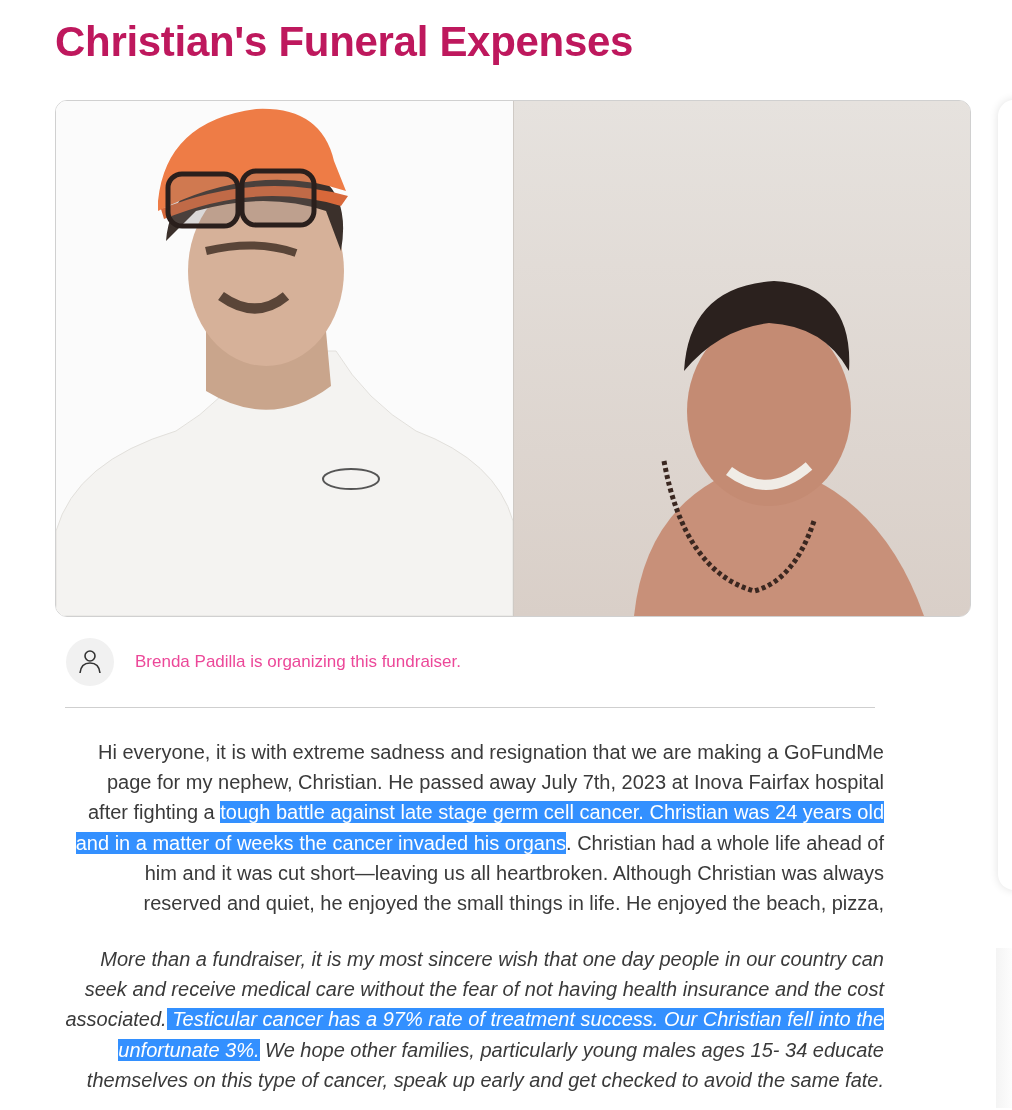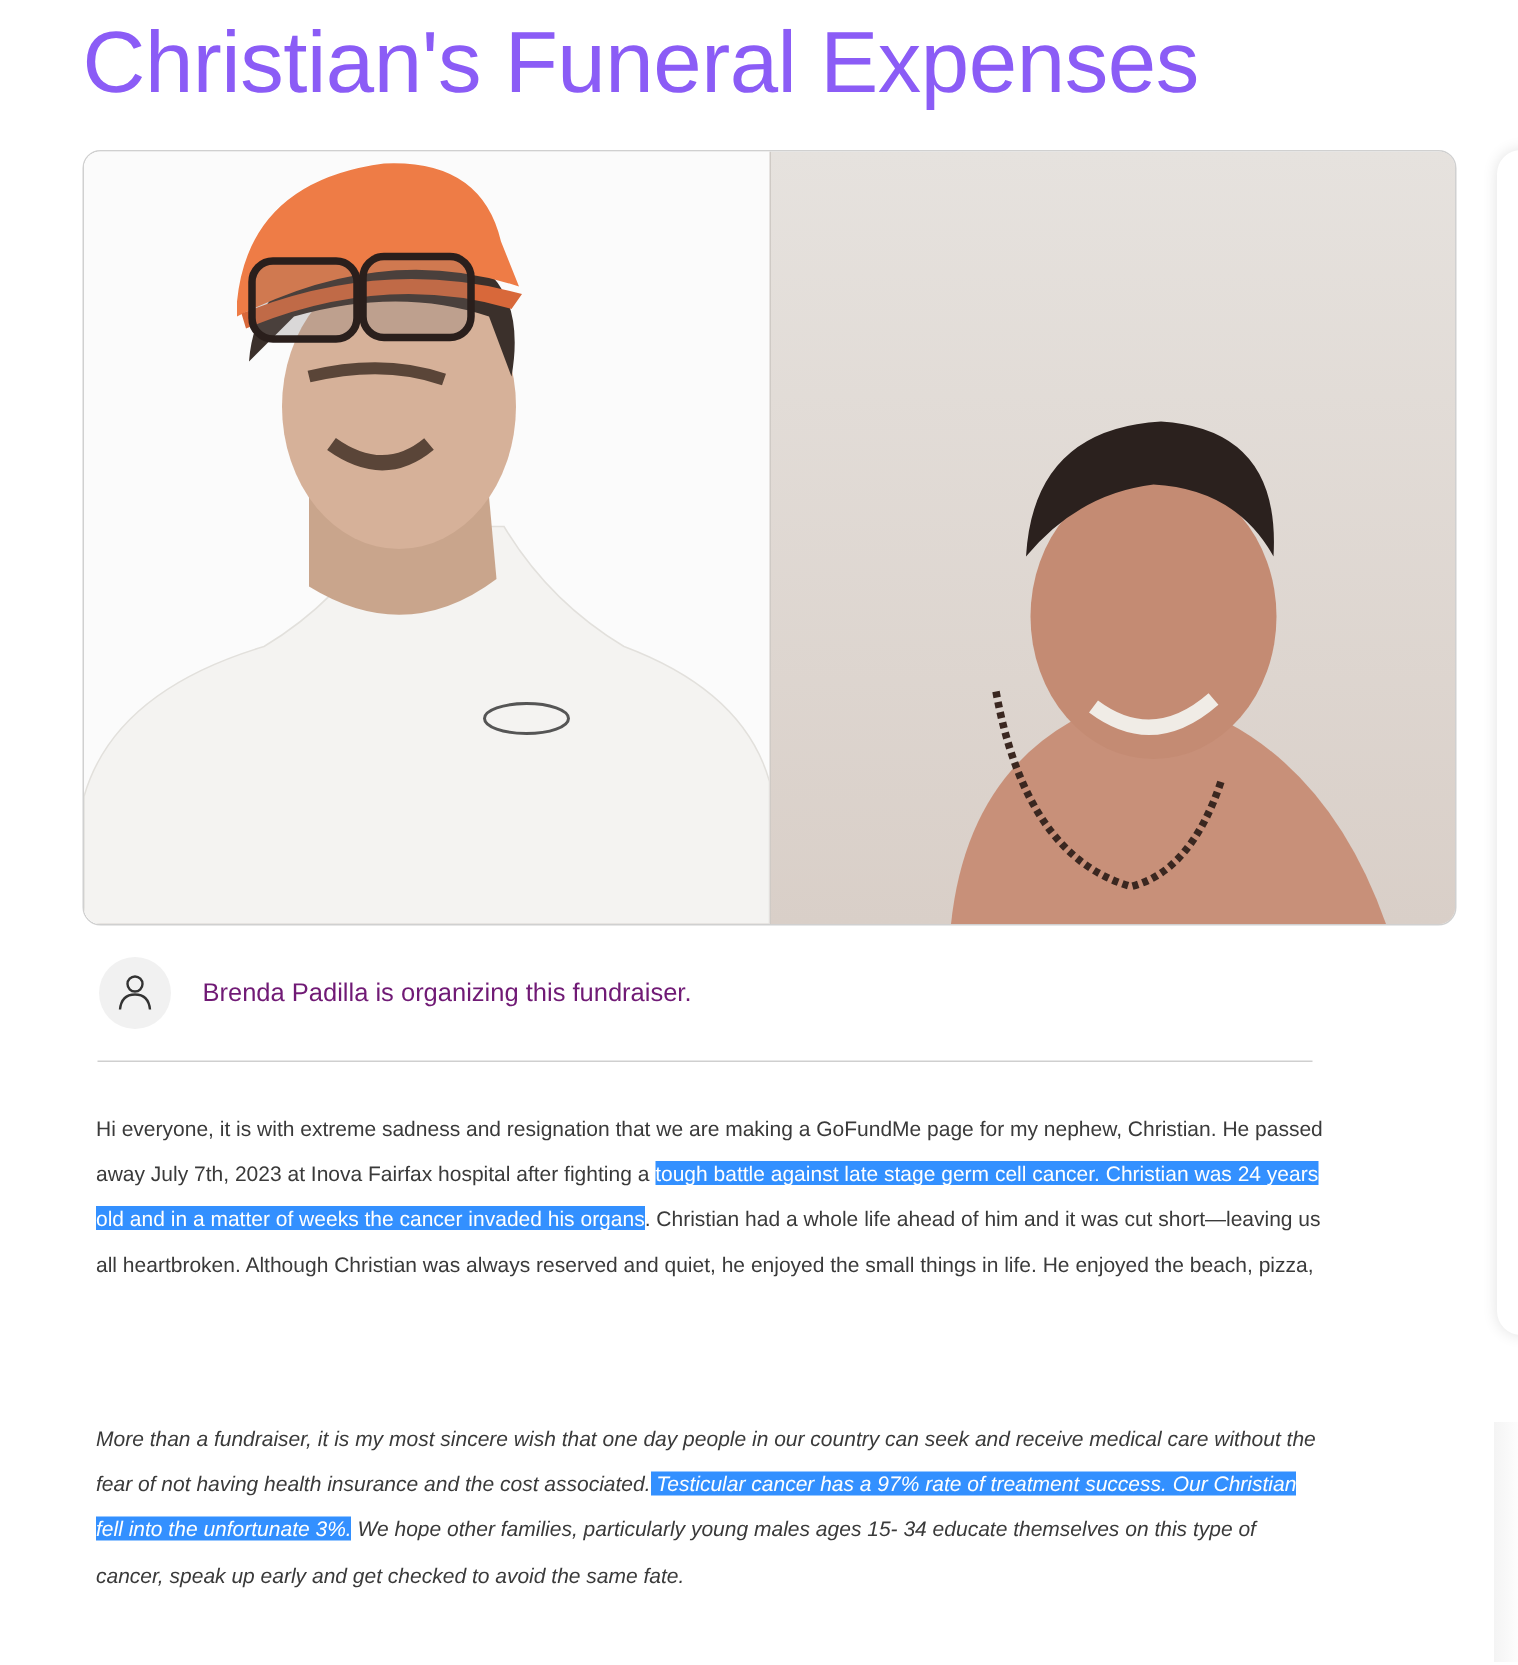"Christian's Funeral Expenses" .title { color: #8b5cf6 -> #be185d; font-size: 58px -> 42px; font-weight: 400 -> 700 }
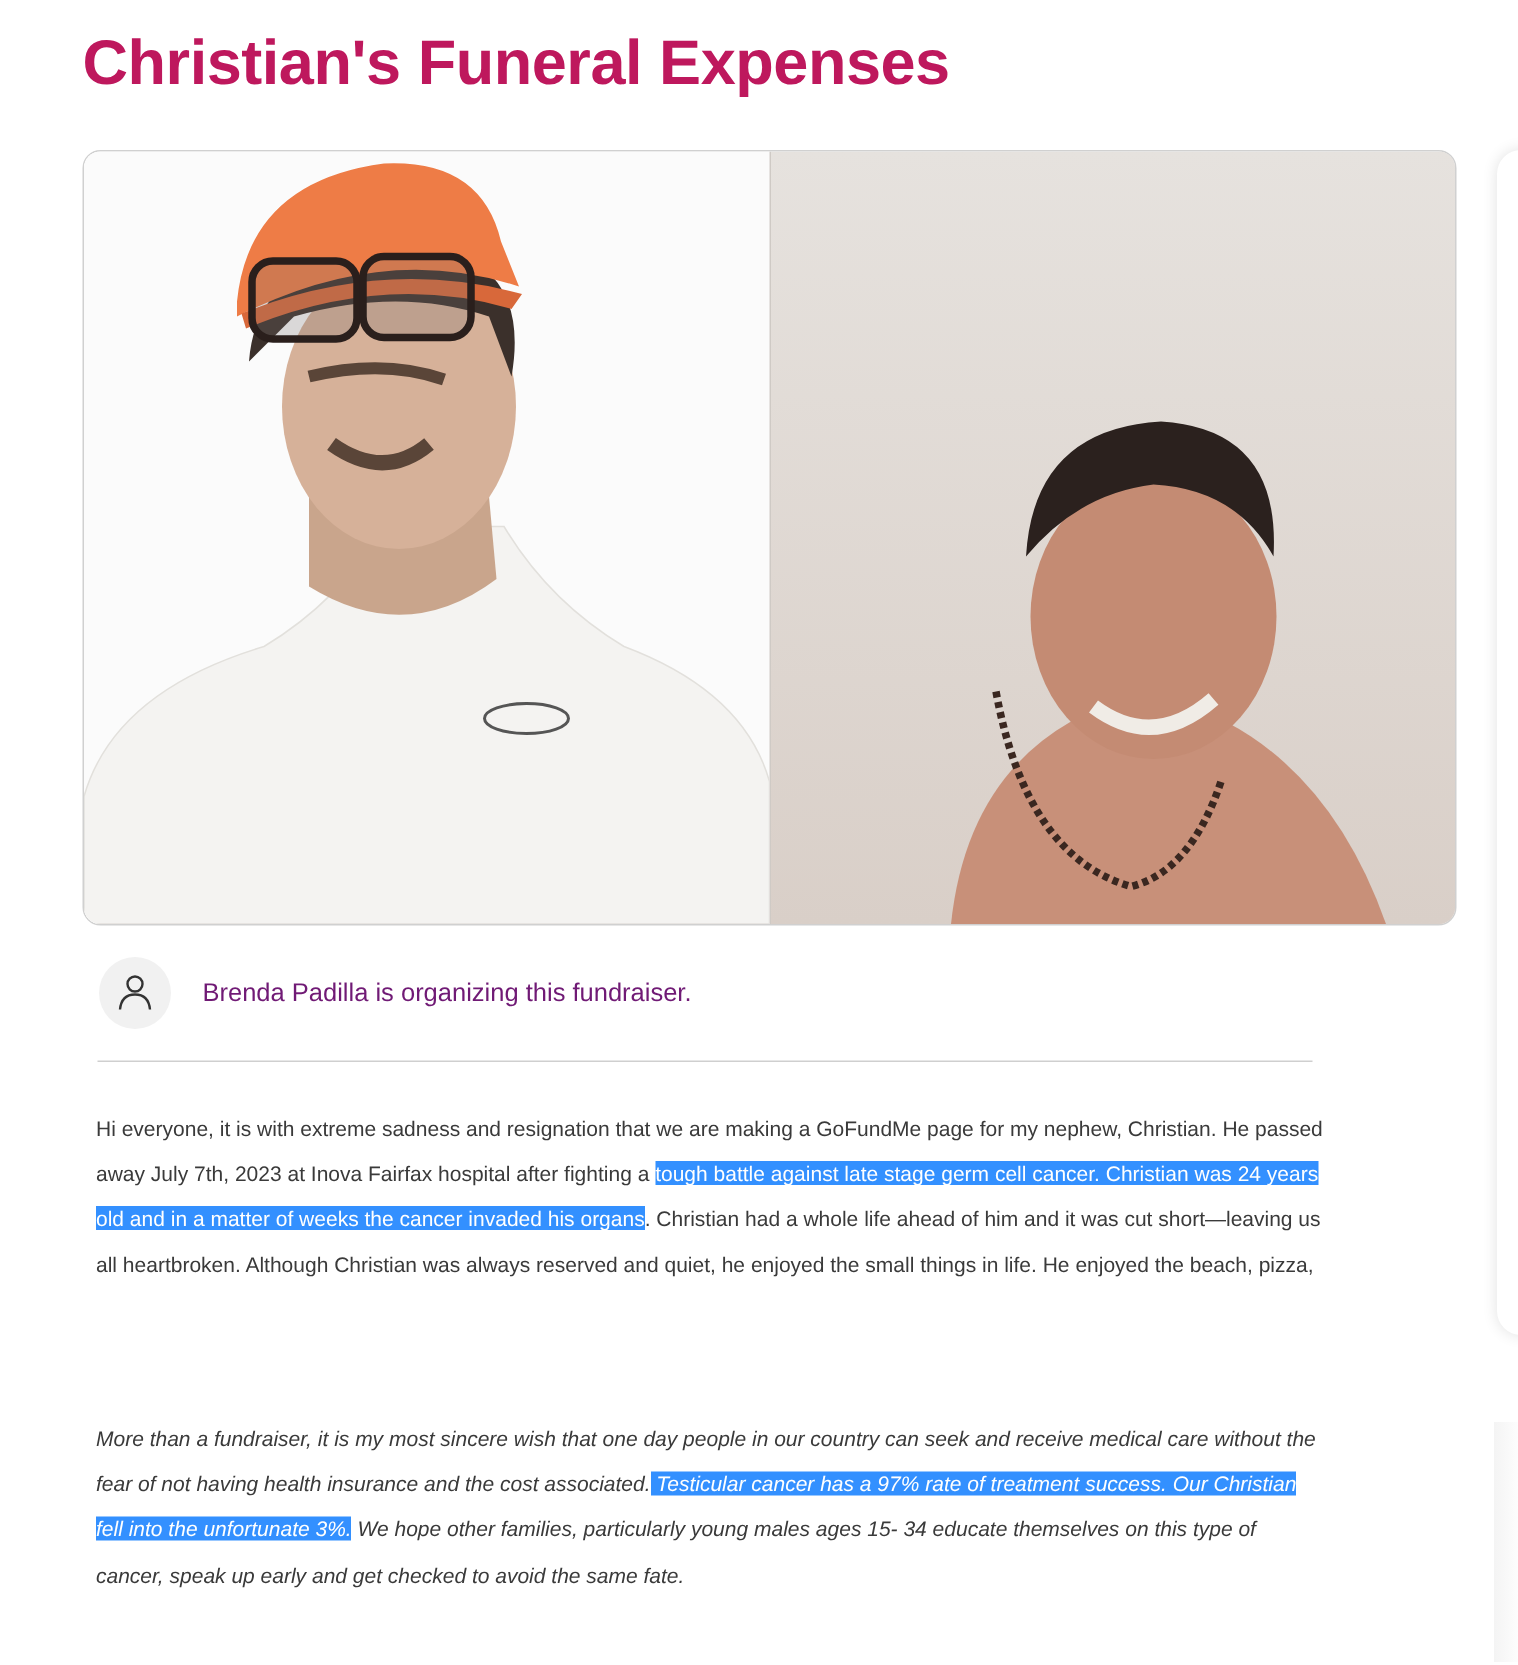"Brenda Padilla is organizing this" .organizer-text { color: #701a75 -> #ec4899 }
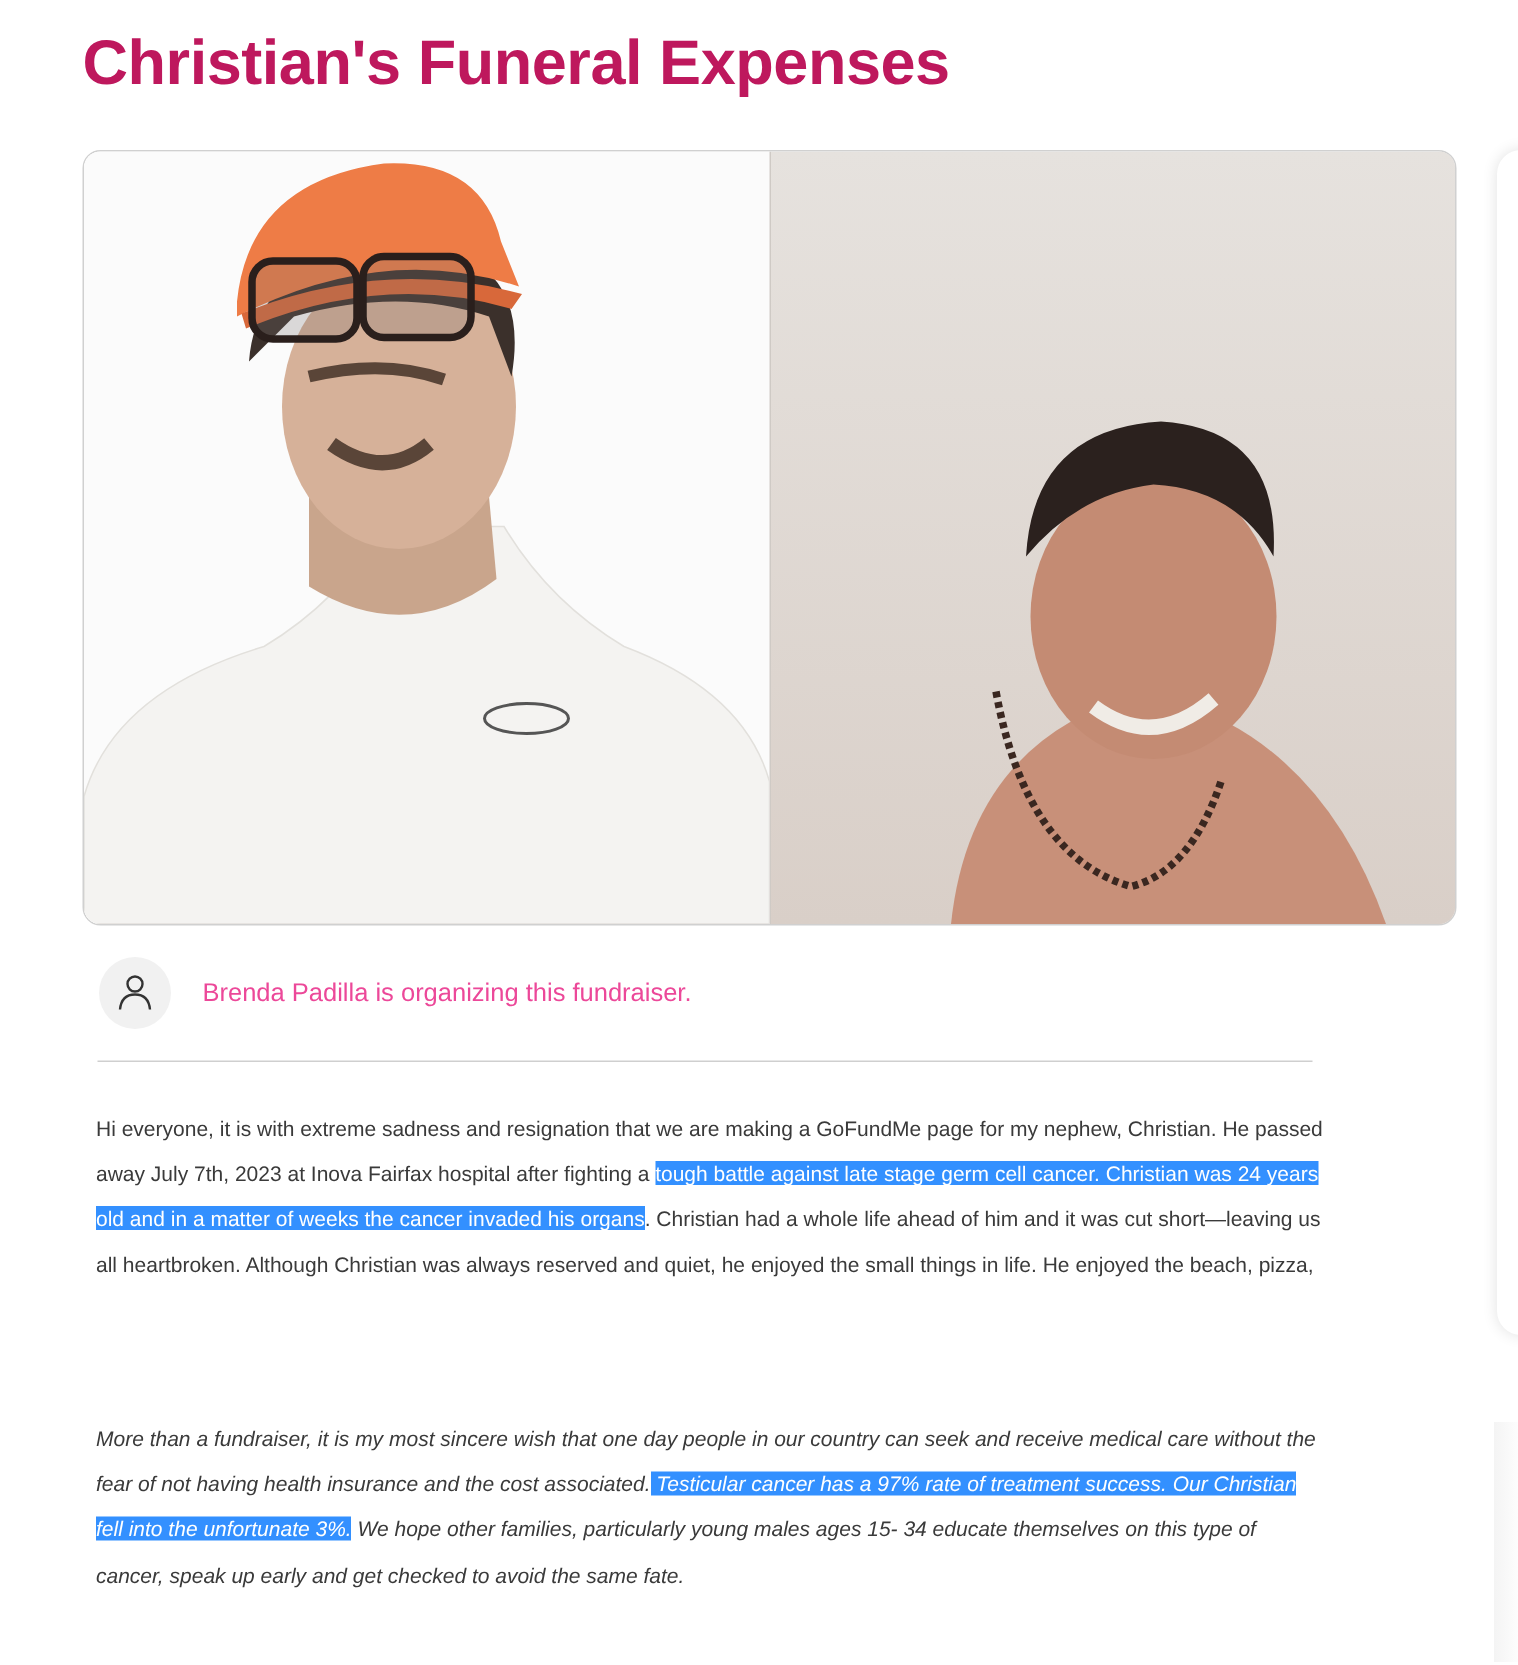"Hi everyone, it is with" .story { font-size: 14px -> 20px; text-align: none -> right }
